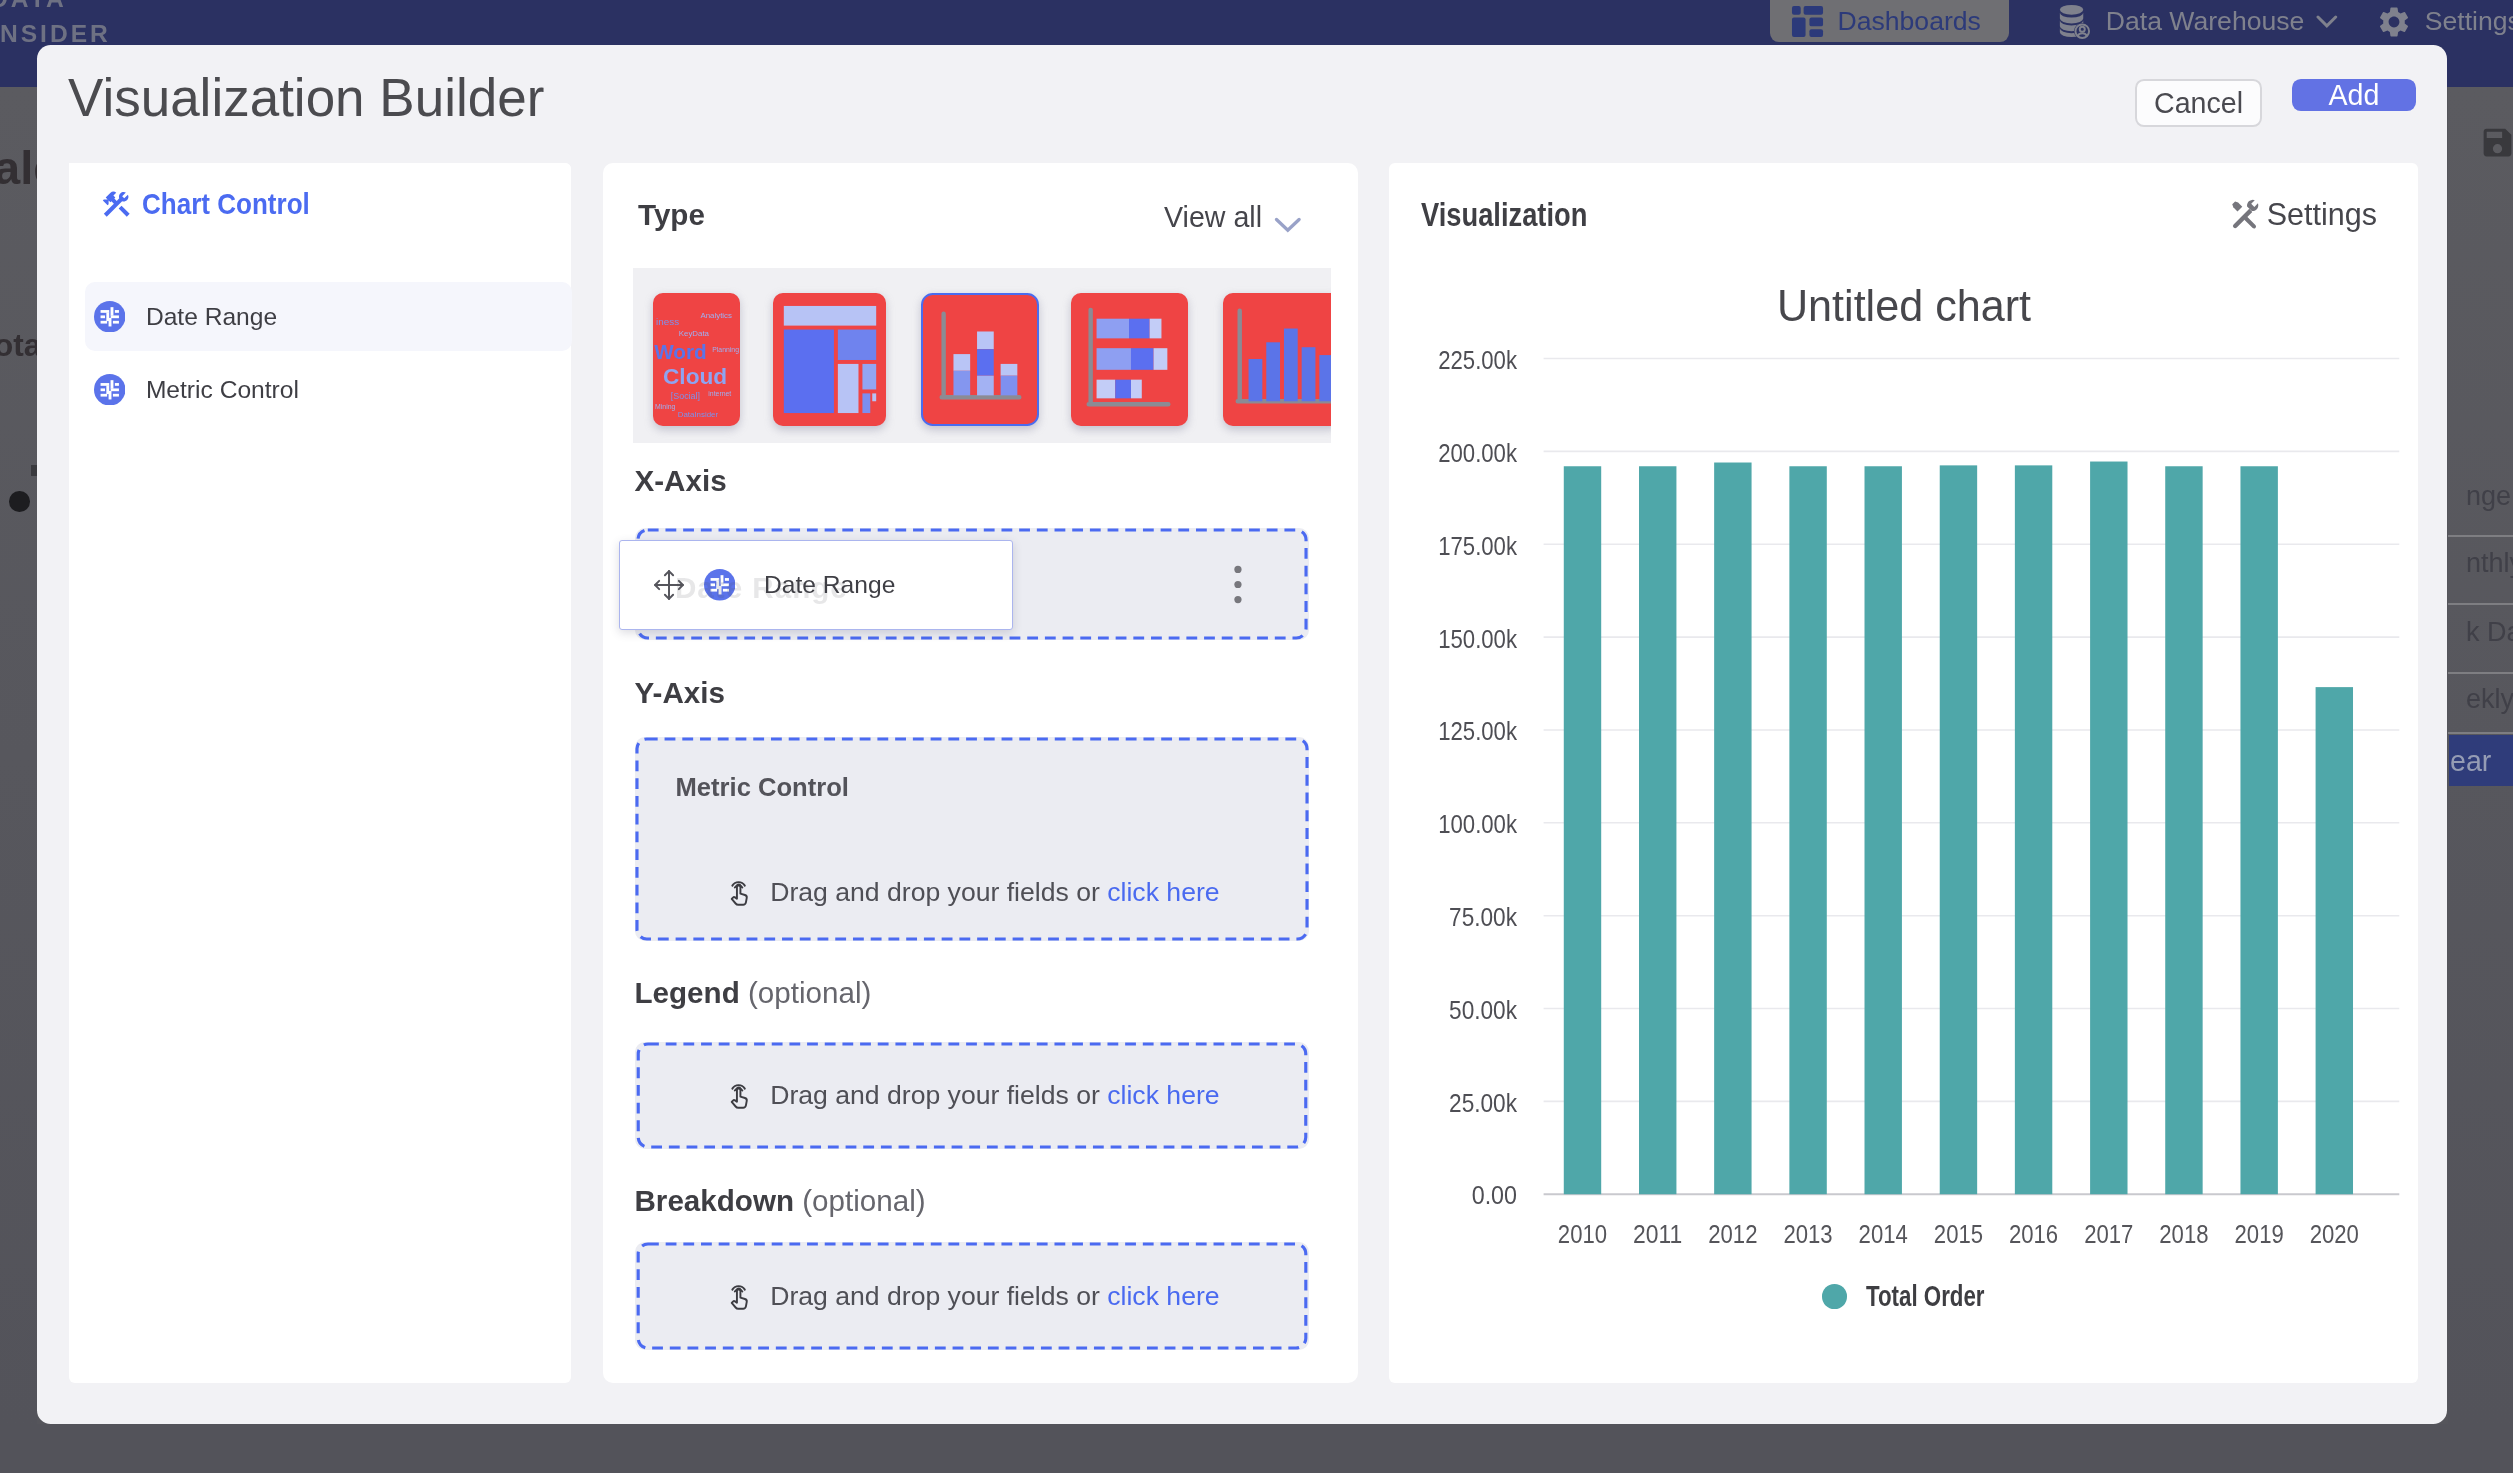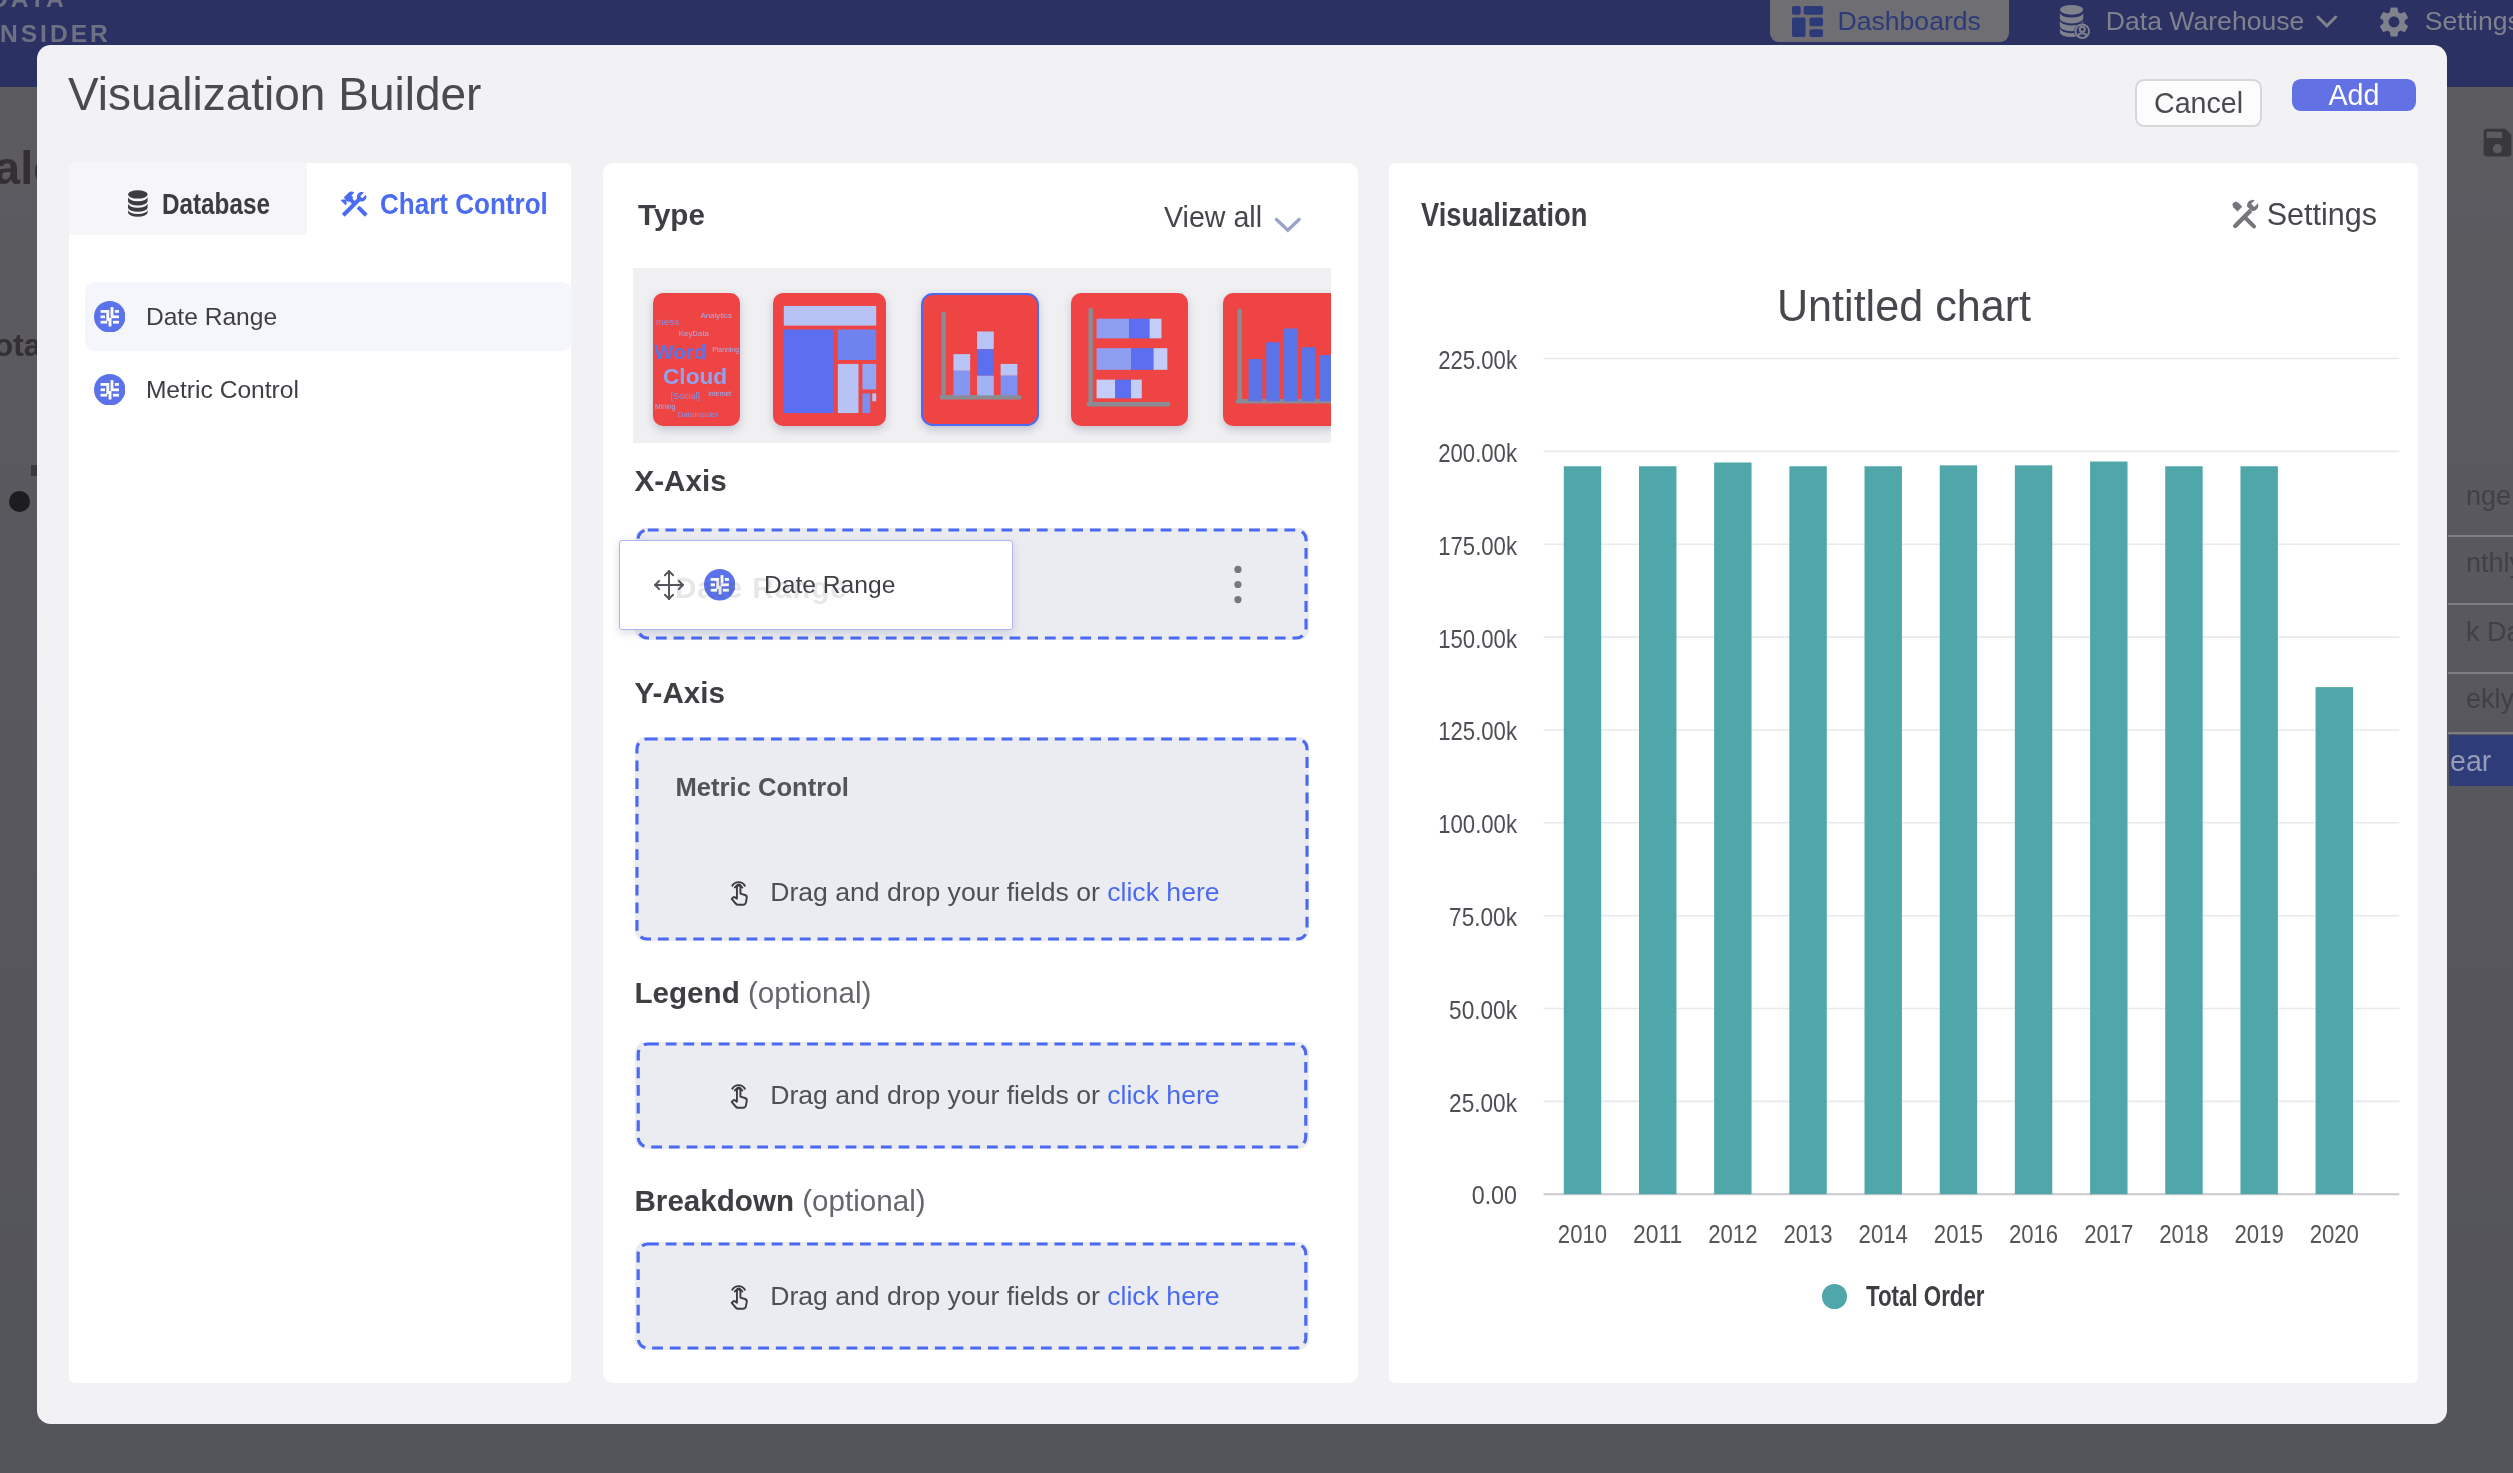"Visualization Builder" #mtitle { font-size: 46px -> 53px }
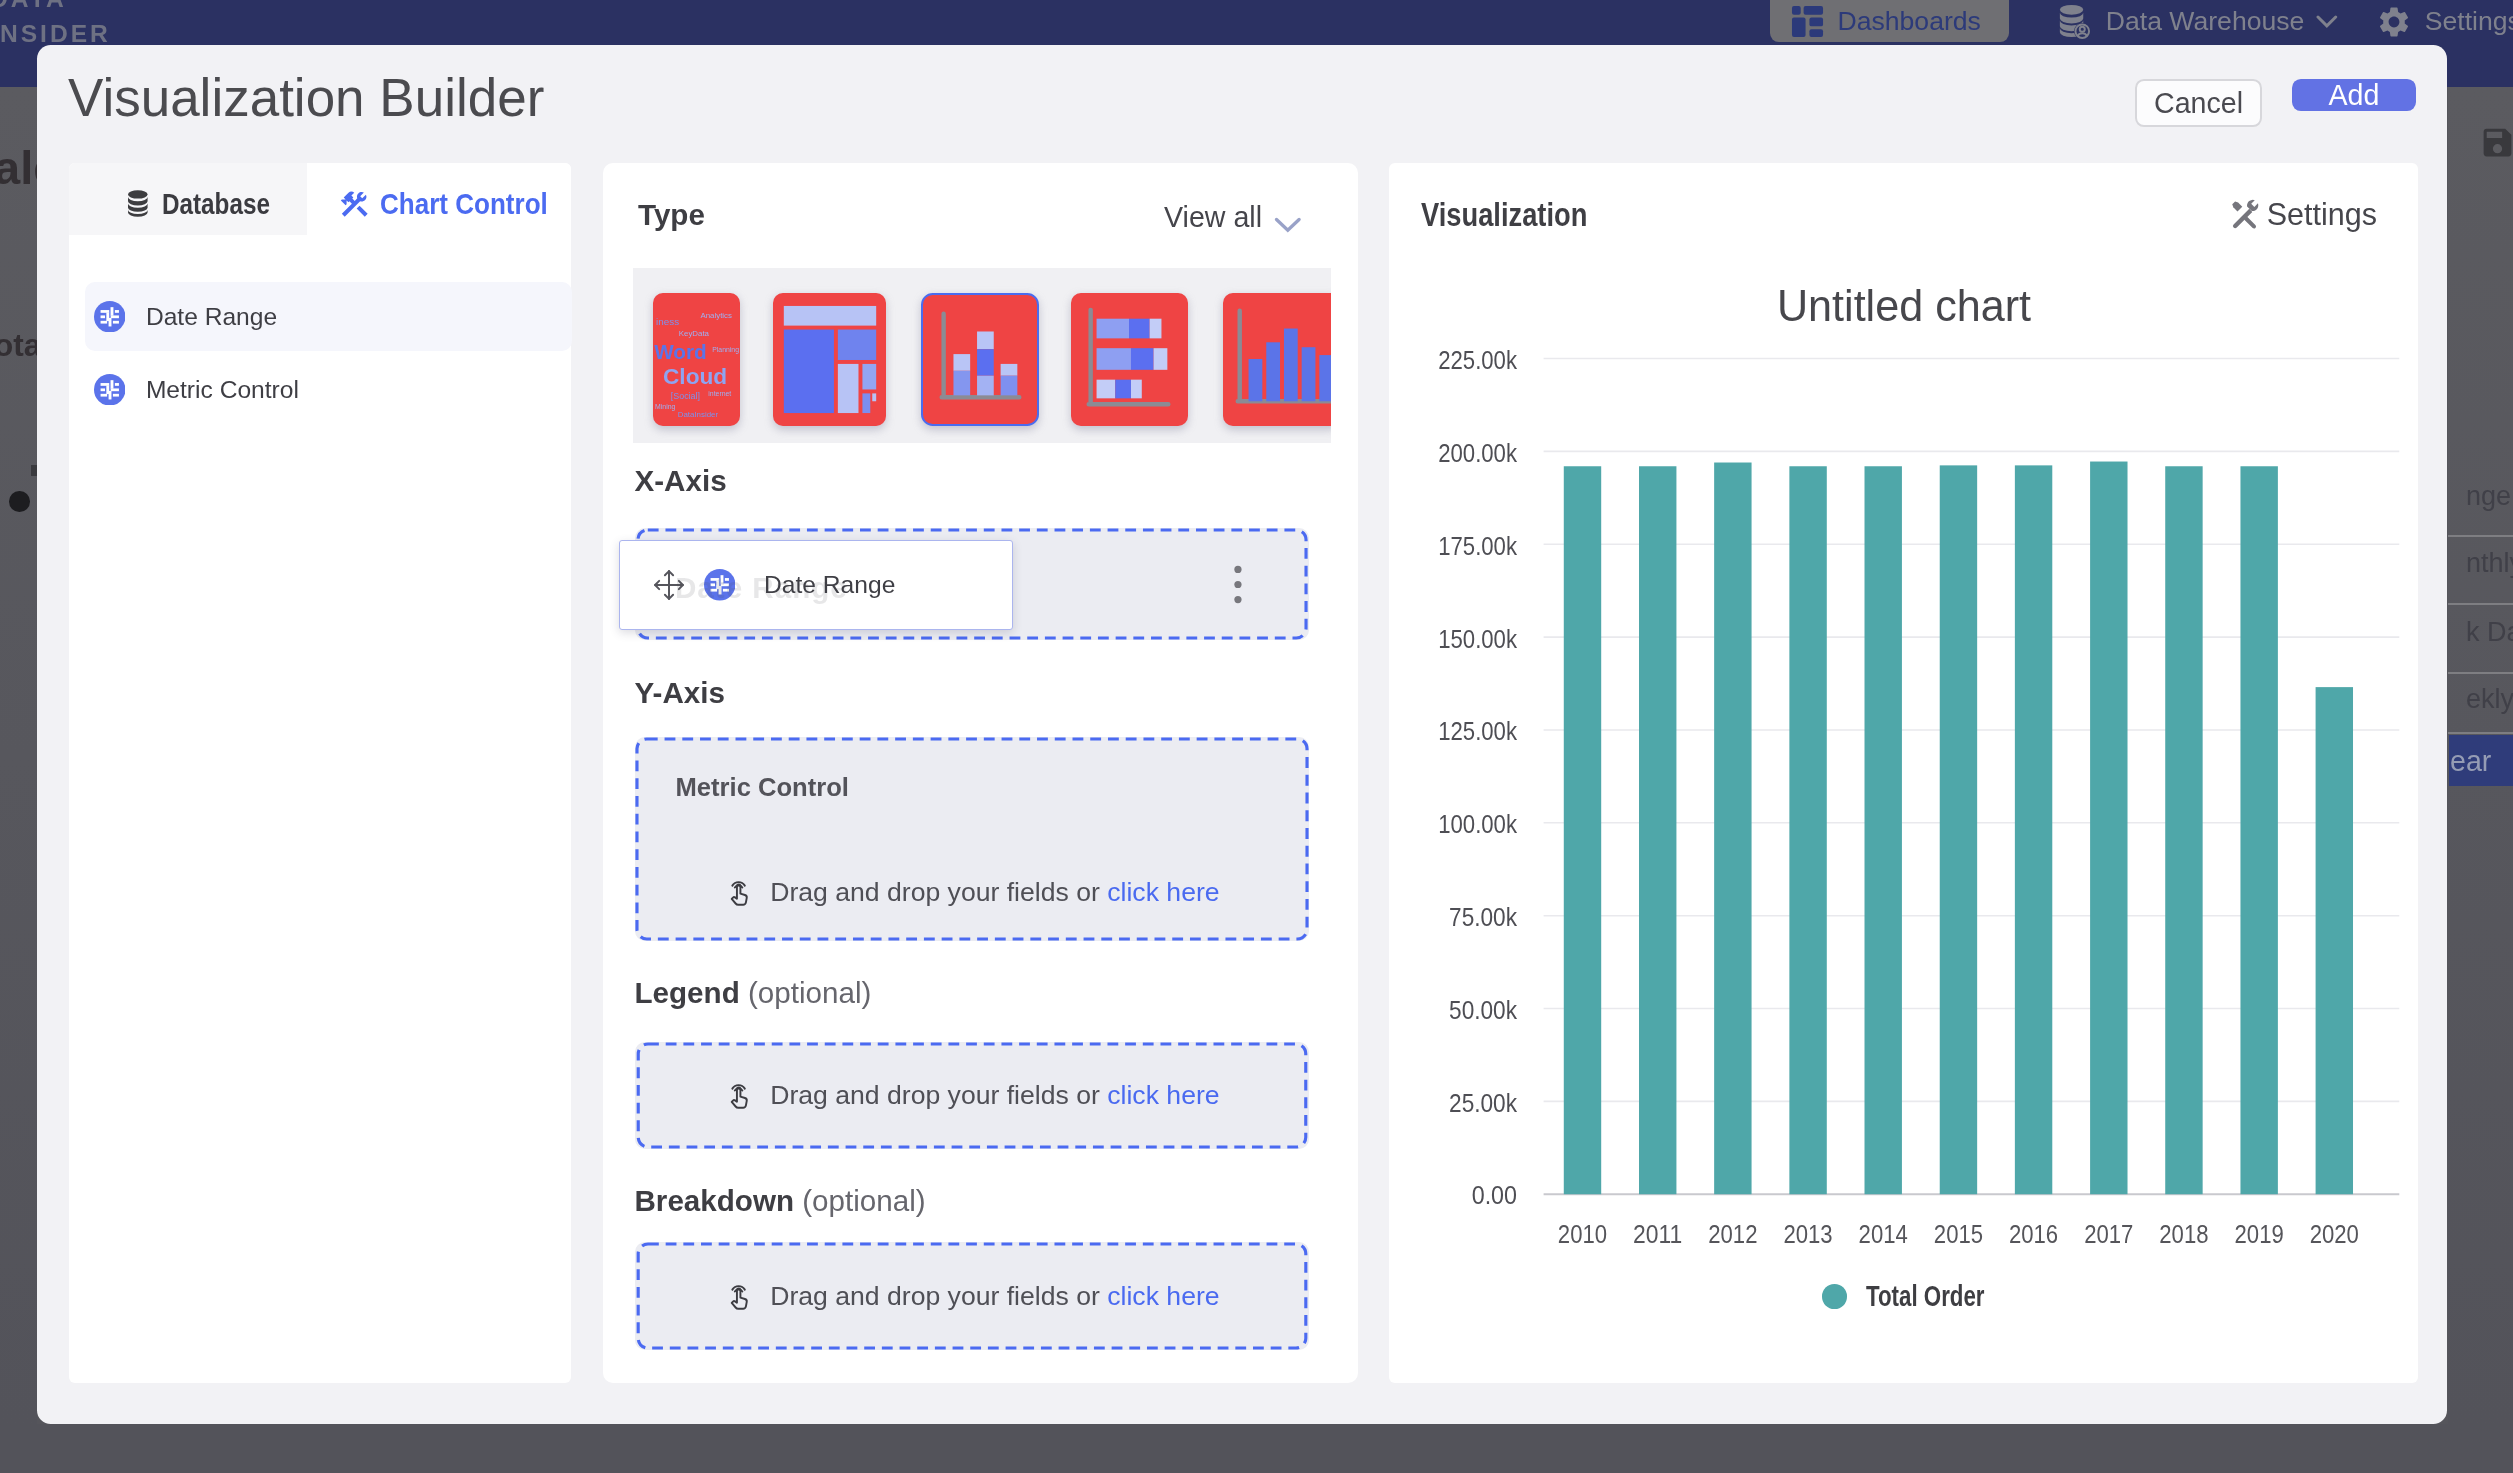"Database" div.tab { html: <div> <svg> <g> <ellipse></ellipse> <path></path> <path></path> <path></path> </g> </svg> <span>Database</span> </div> -> none }
